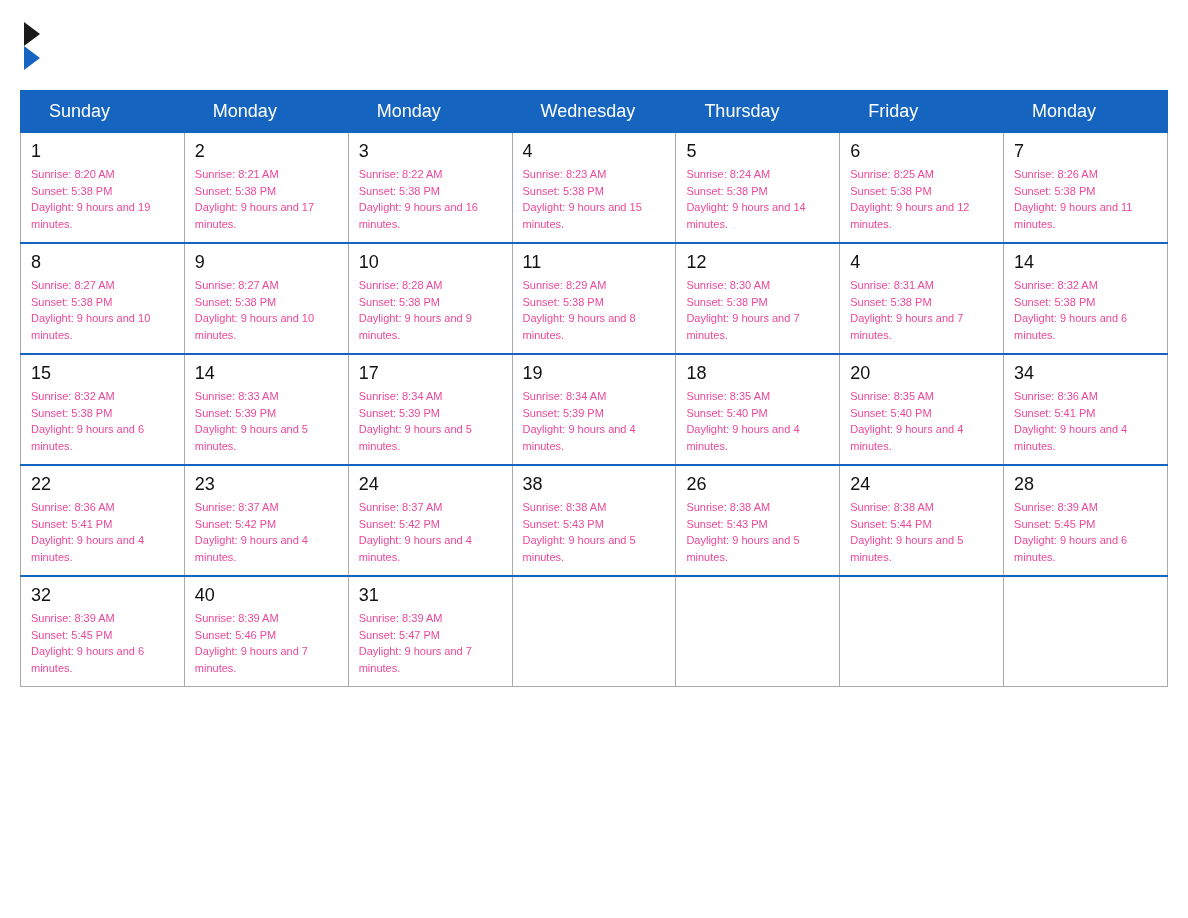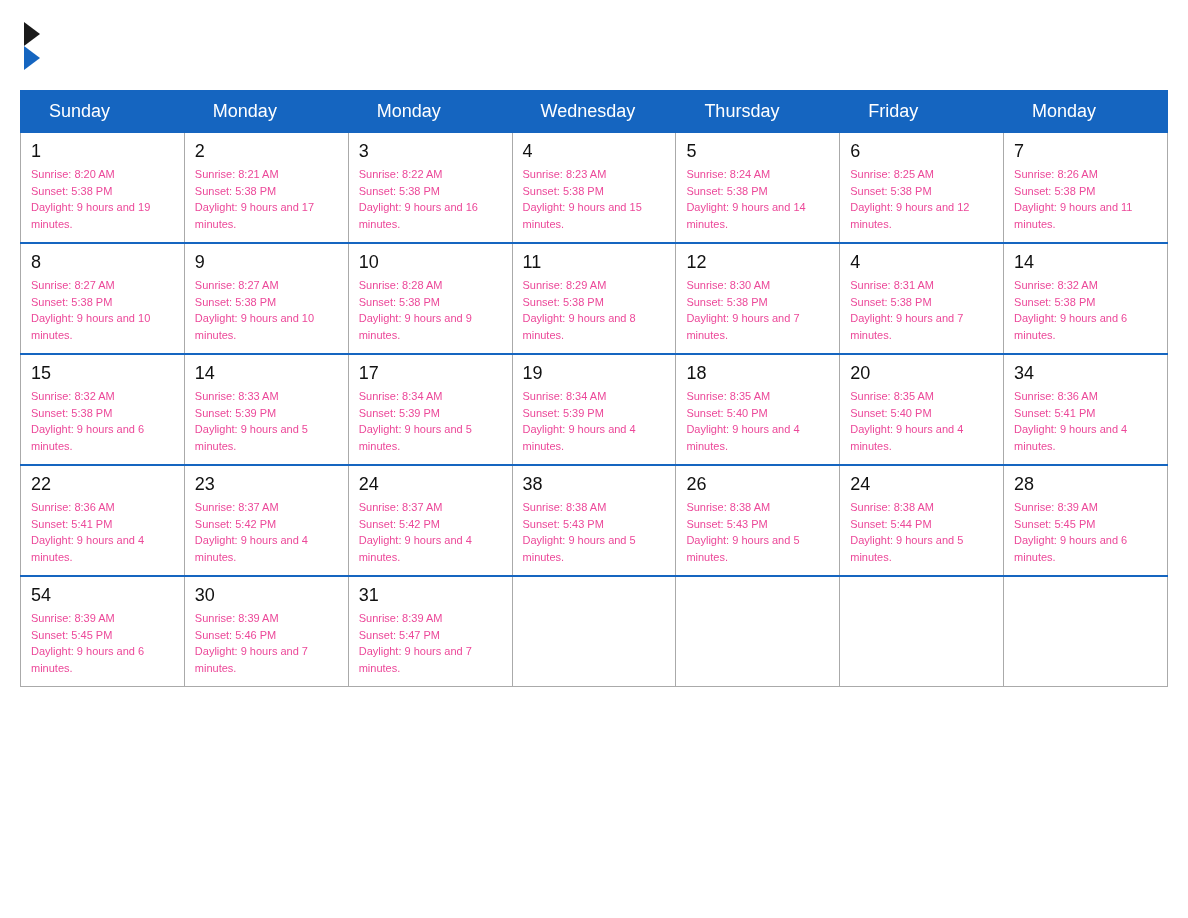"54" span.day-num { text: 54 -> 32 }
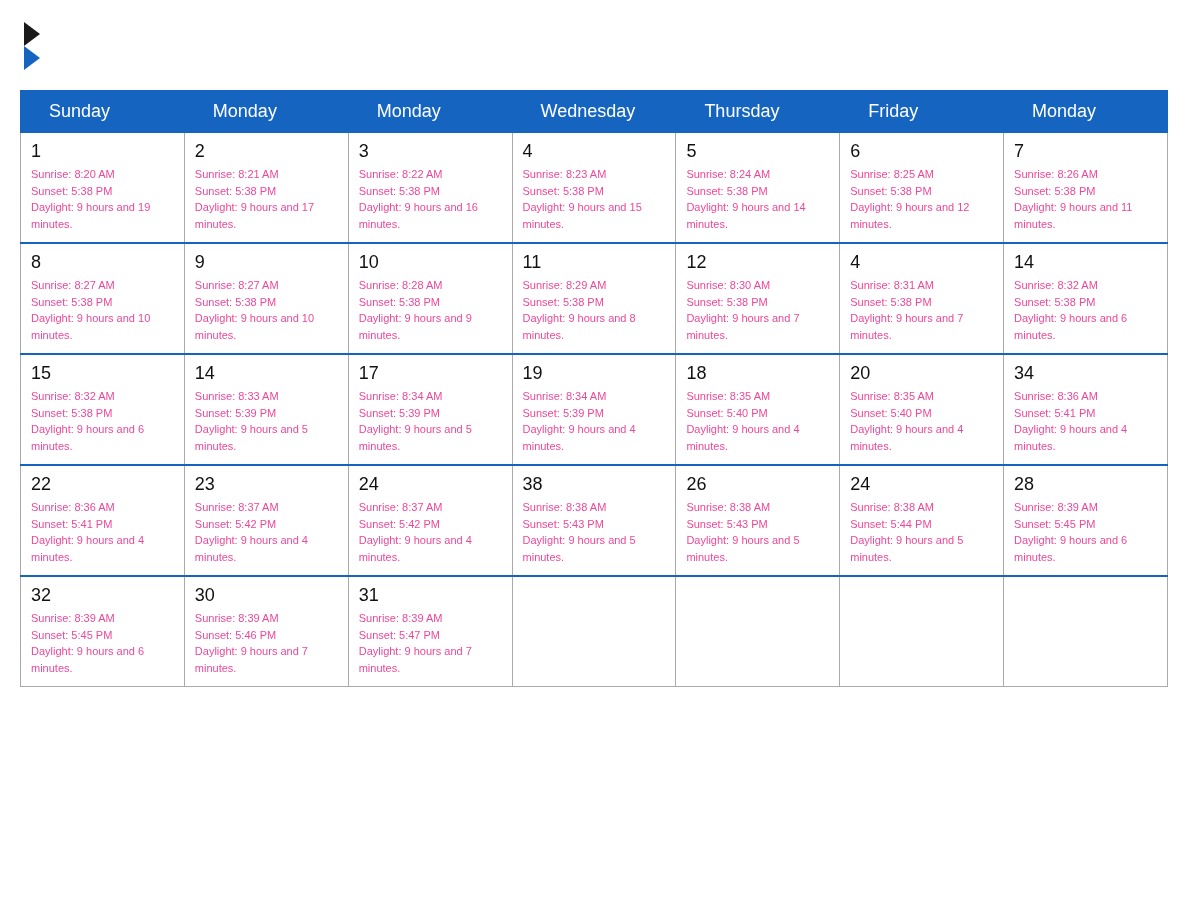"30" span.day-num { text: 30 -> 40 }
